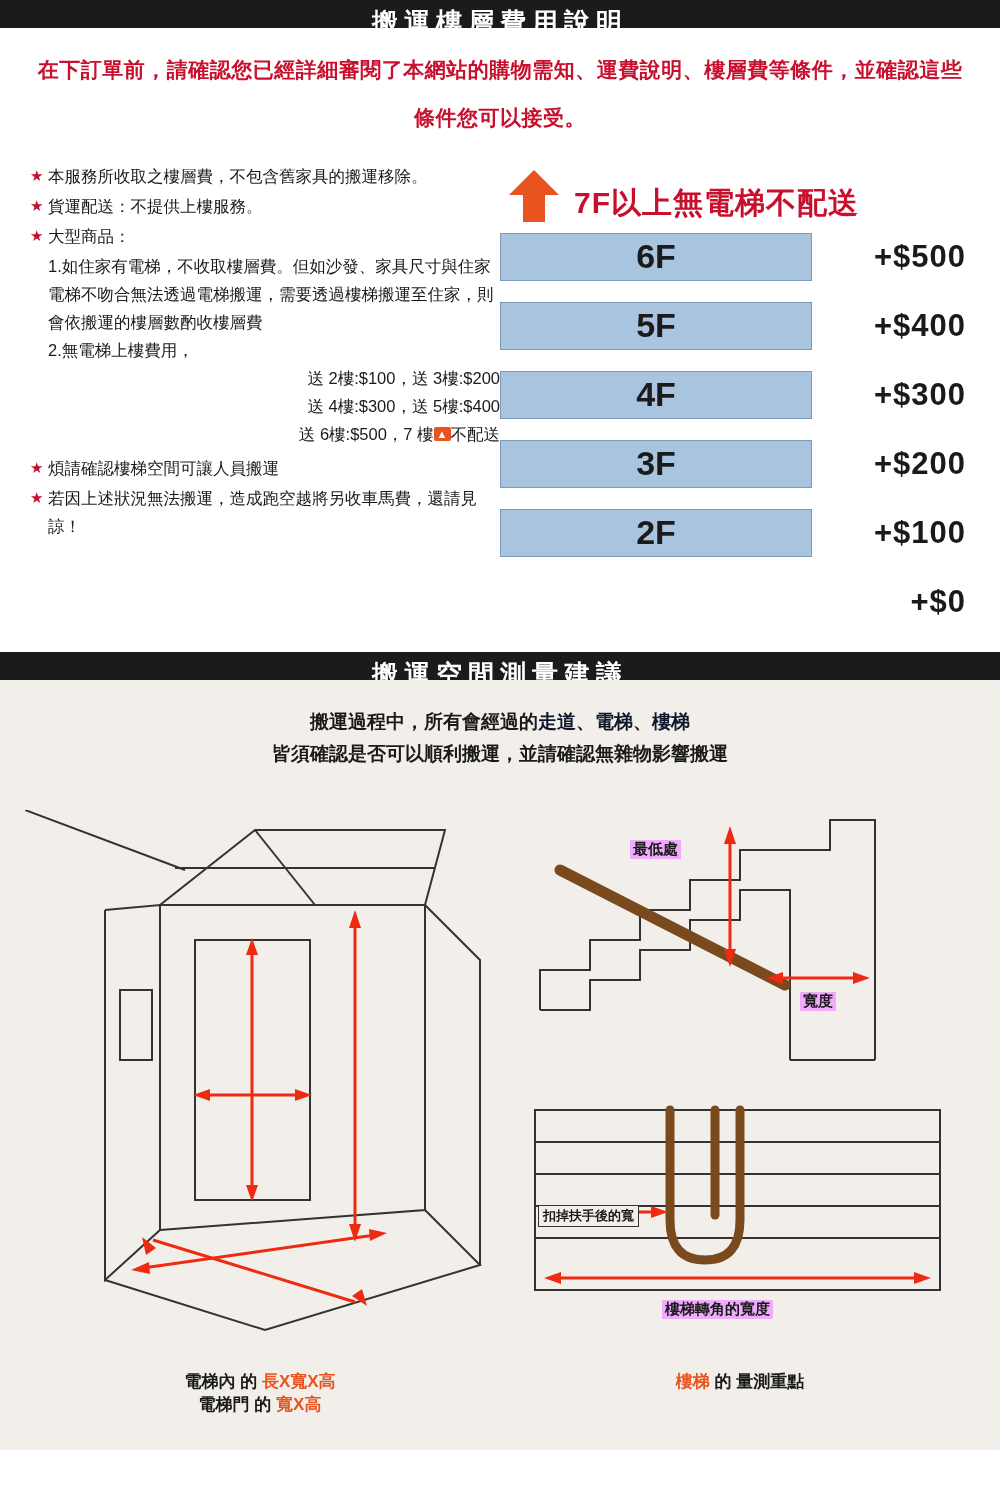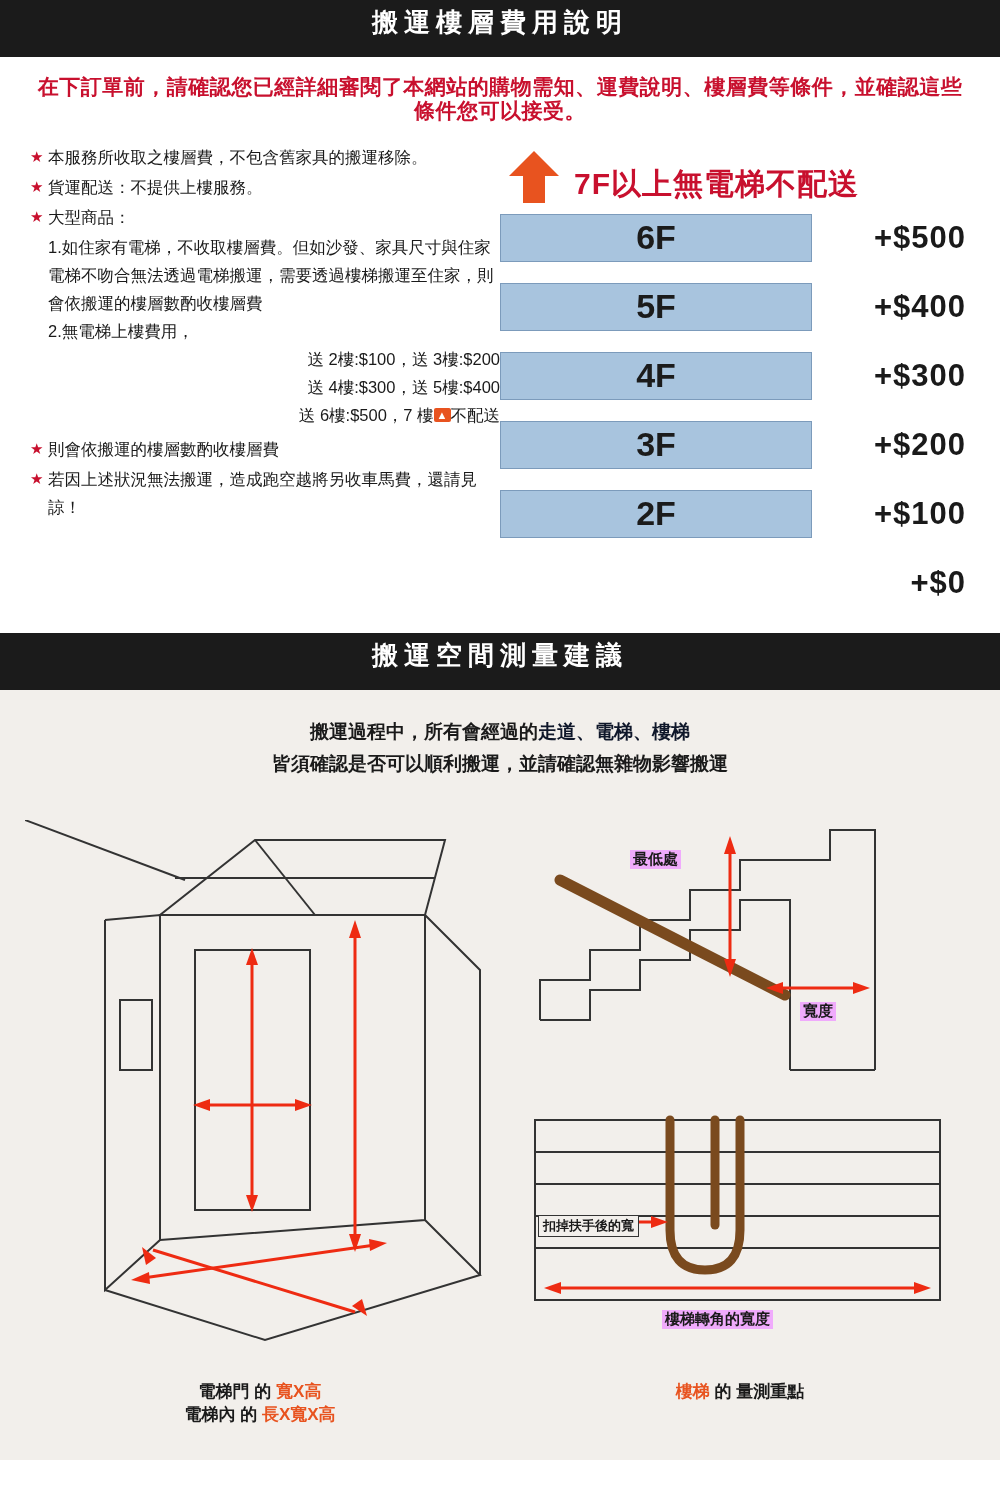"搬運樓層費用說明" .band { height: 57px -> 28px }
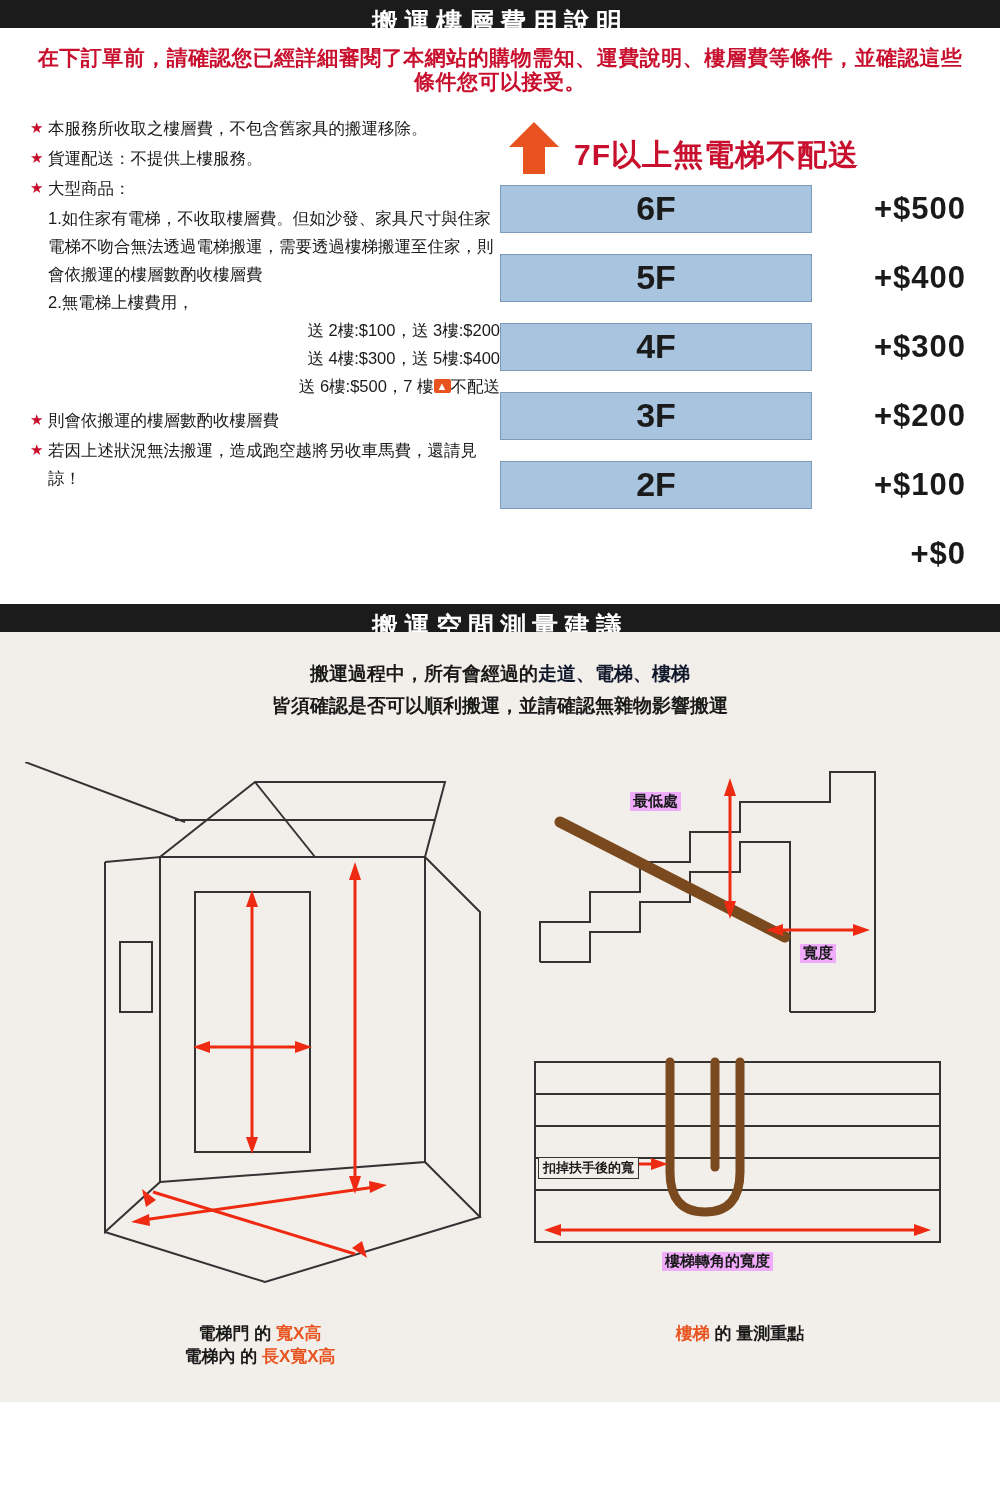"在下訂單前，請確認您已經詳細審閱了本網站的購物需知、運費說明、樓層費等條件，並確" .intro { line-height: 24px -> 48px }
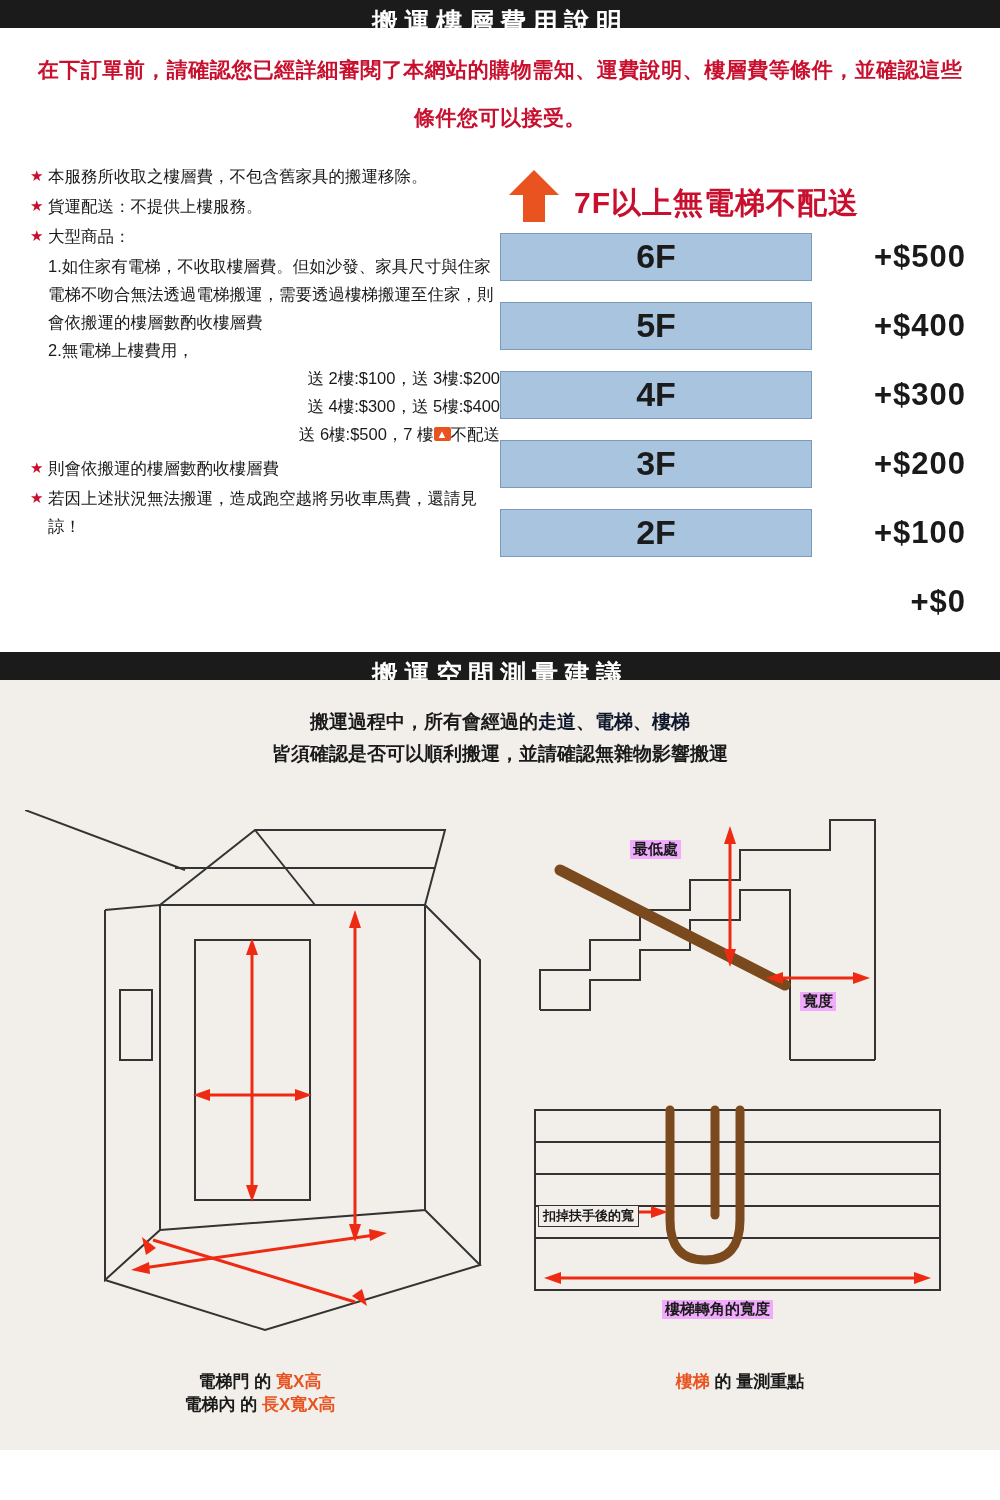"則會依搬運的樓層數酌收樓層費" span.bullet-text { text: 則會依搬運的樓層數酌收樓層費 -> 煩請確認樓梯空間可讓人員搬運 }
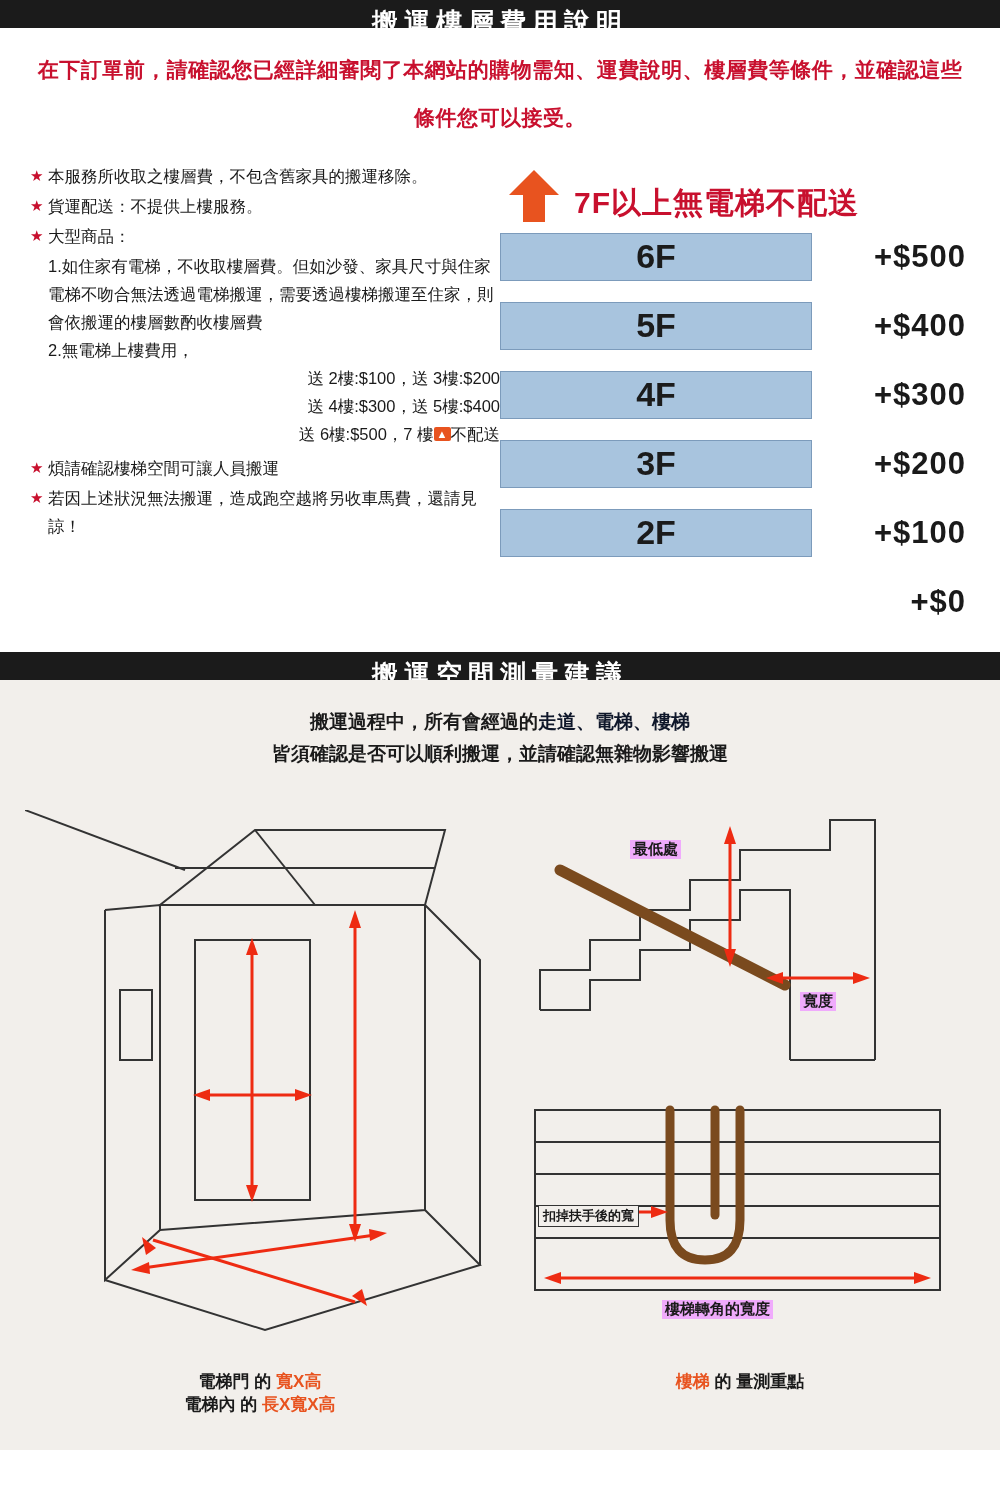"電梯門 的 寬X高" div { order: before "電梯內 的 長X寬X高" -> after "電梯內 的 長X寬X高" }
